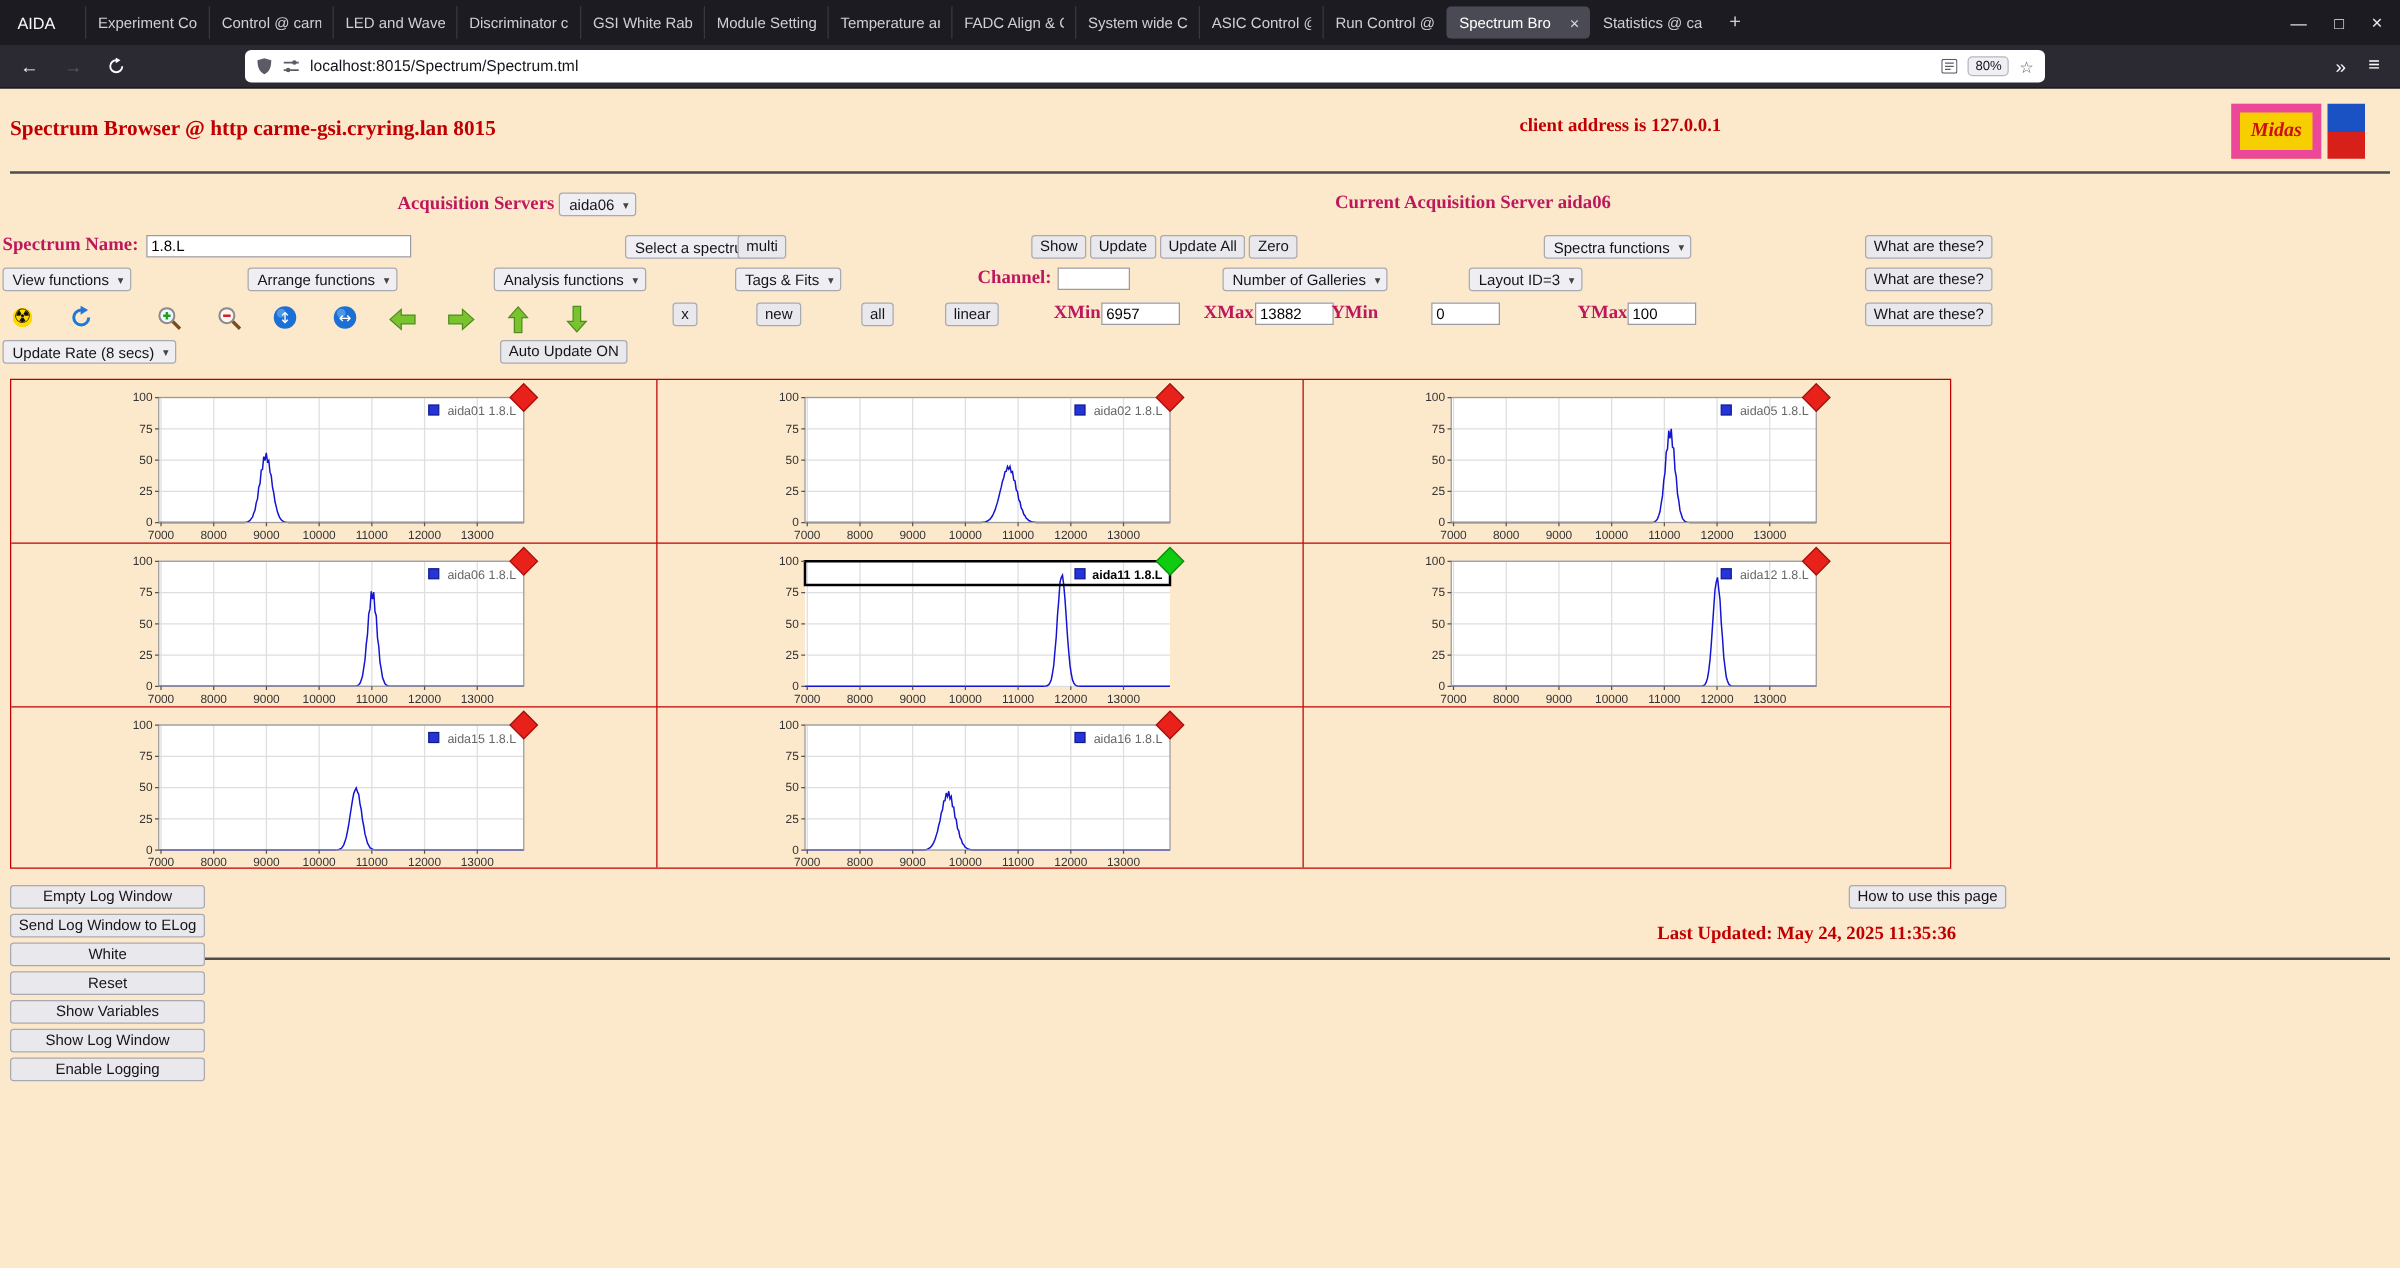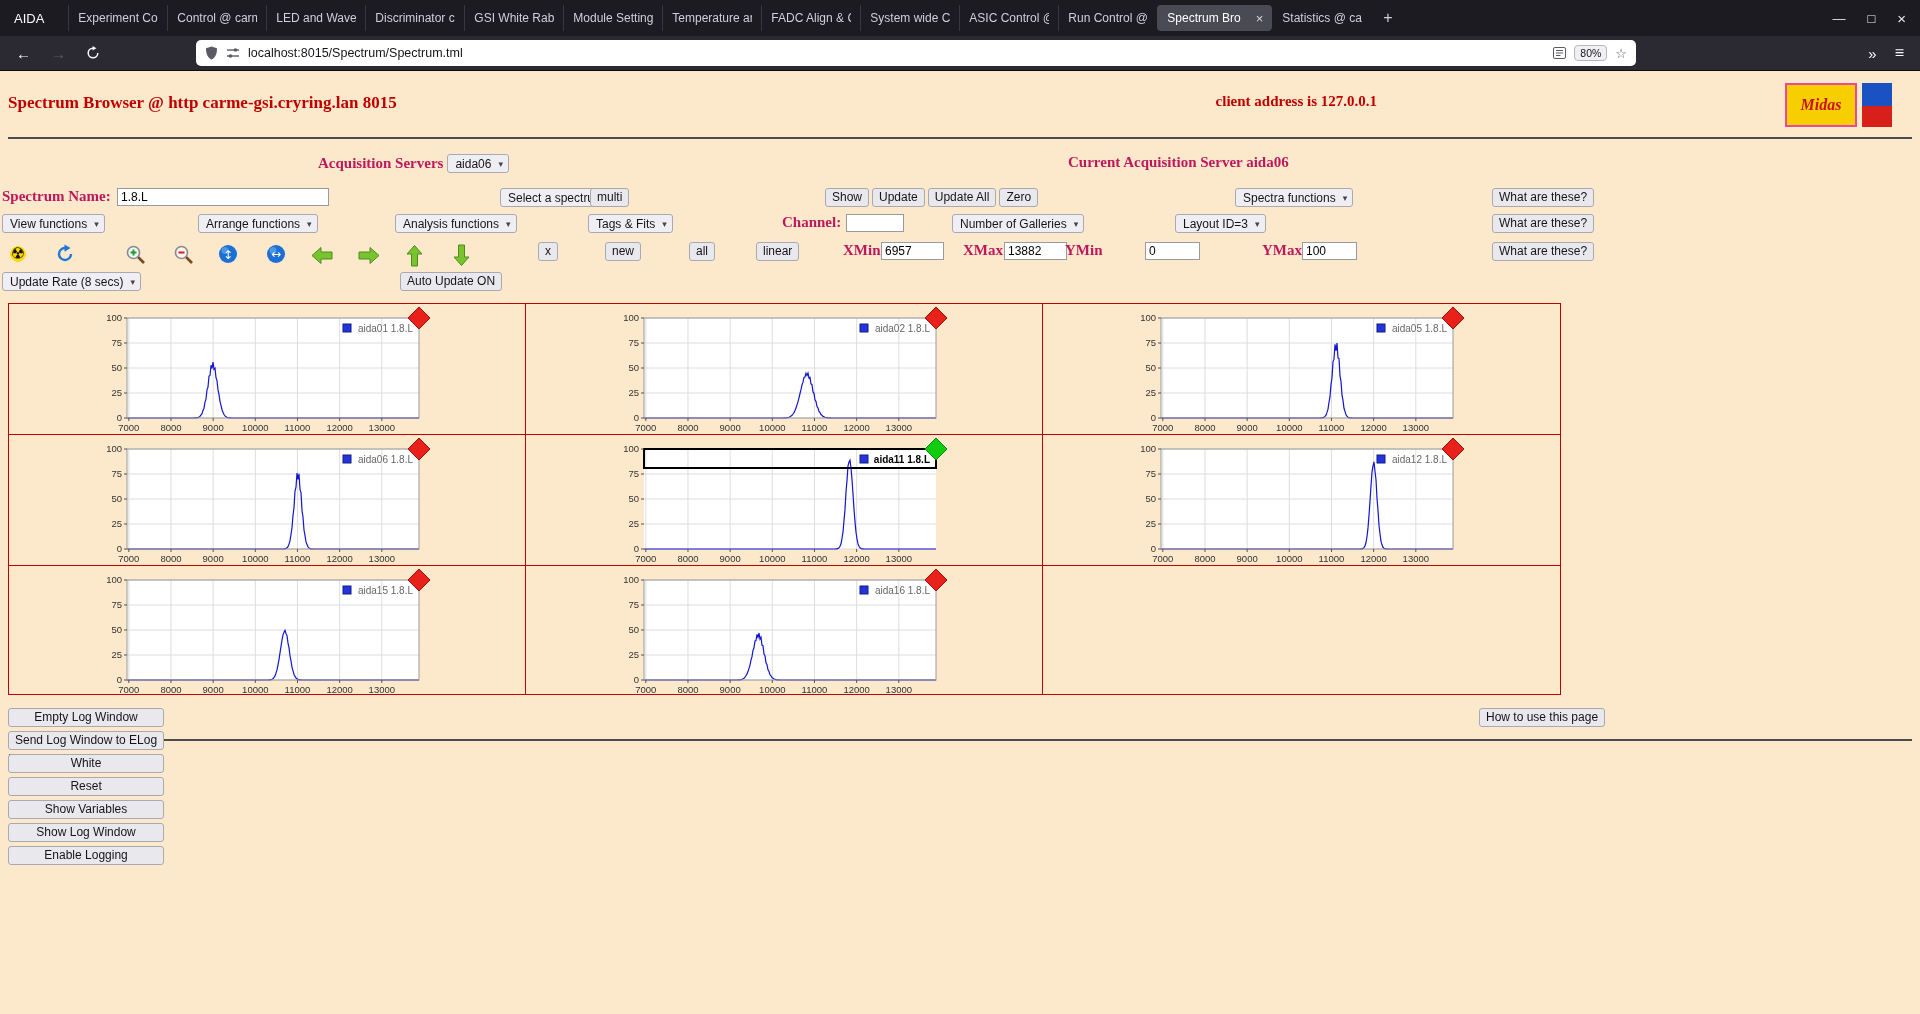"Midas" .logo-midas { border: 2px solid #ec4899 -> 7px solid #ec4899 }
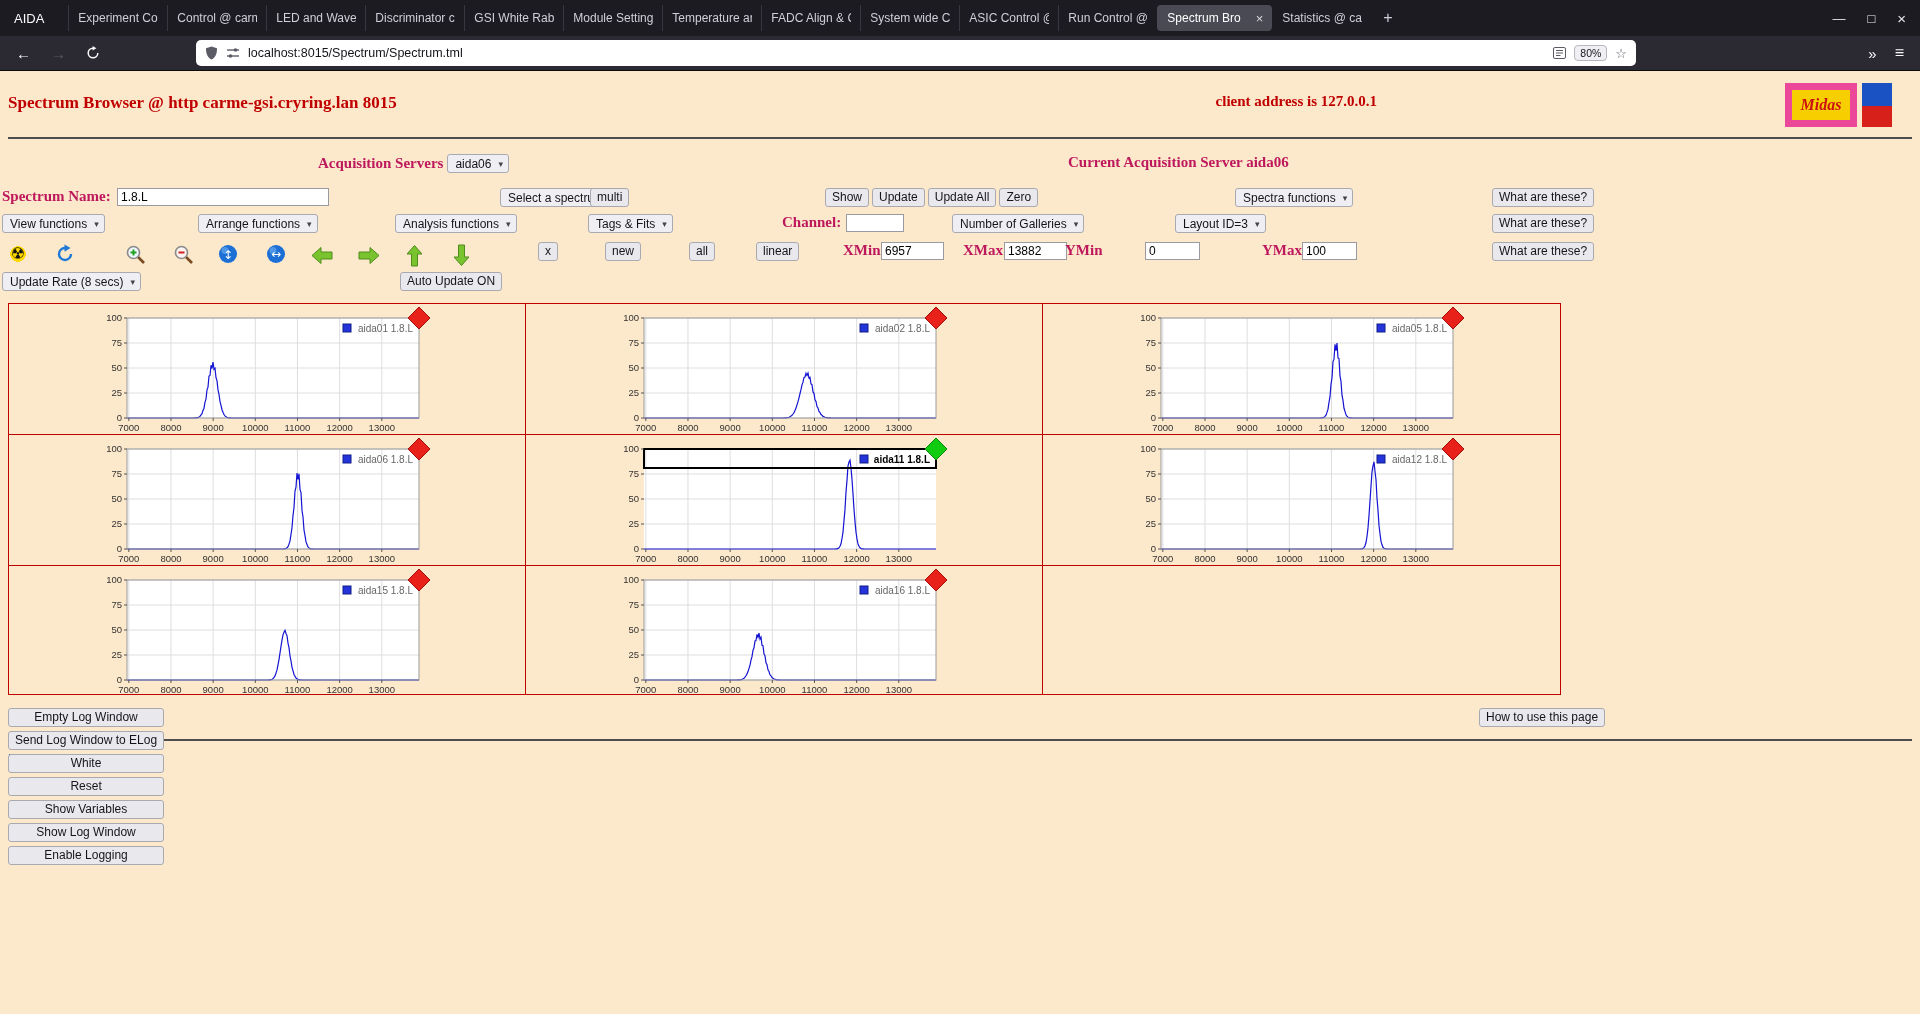"Number of Galleries" div.sel { left: 952px -> 978px }
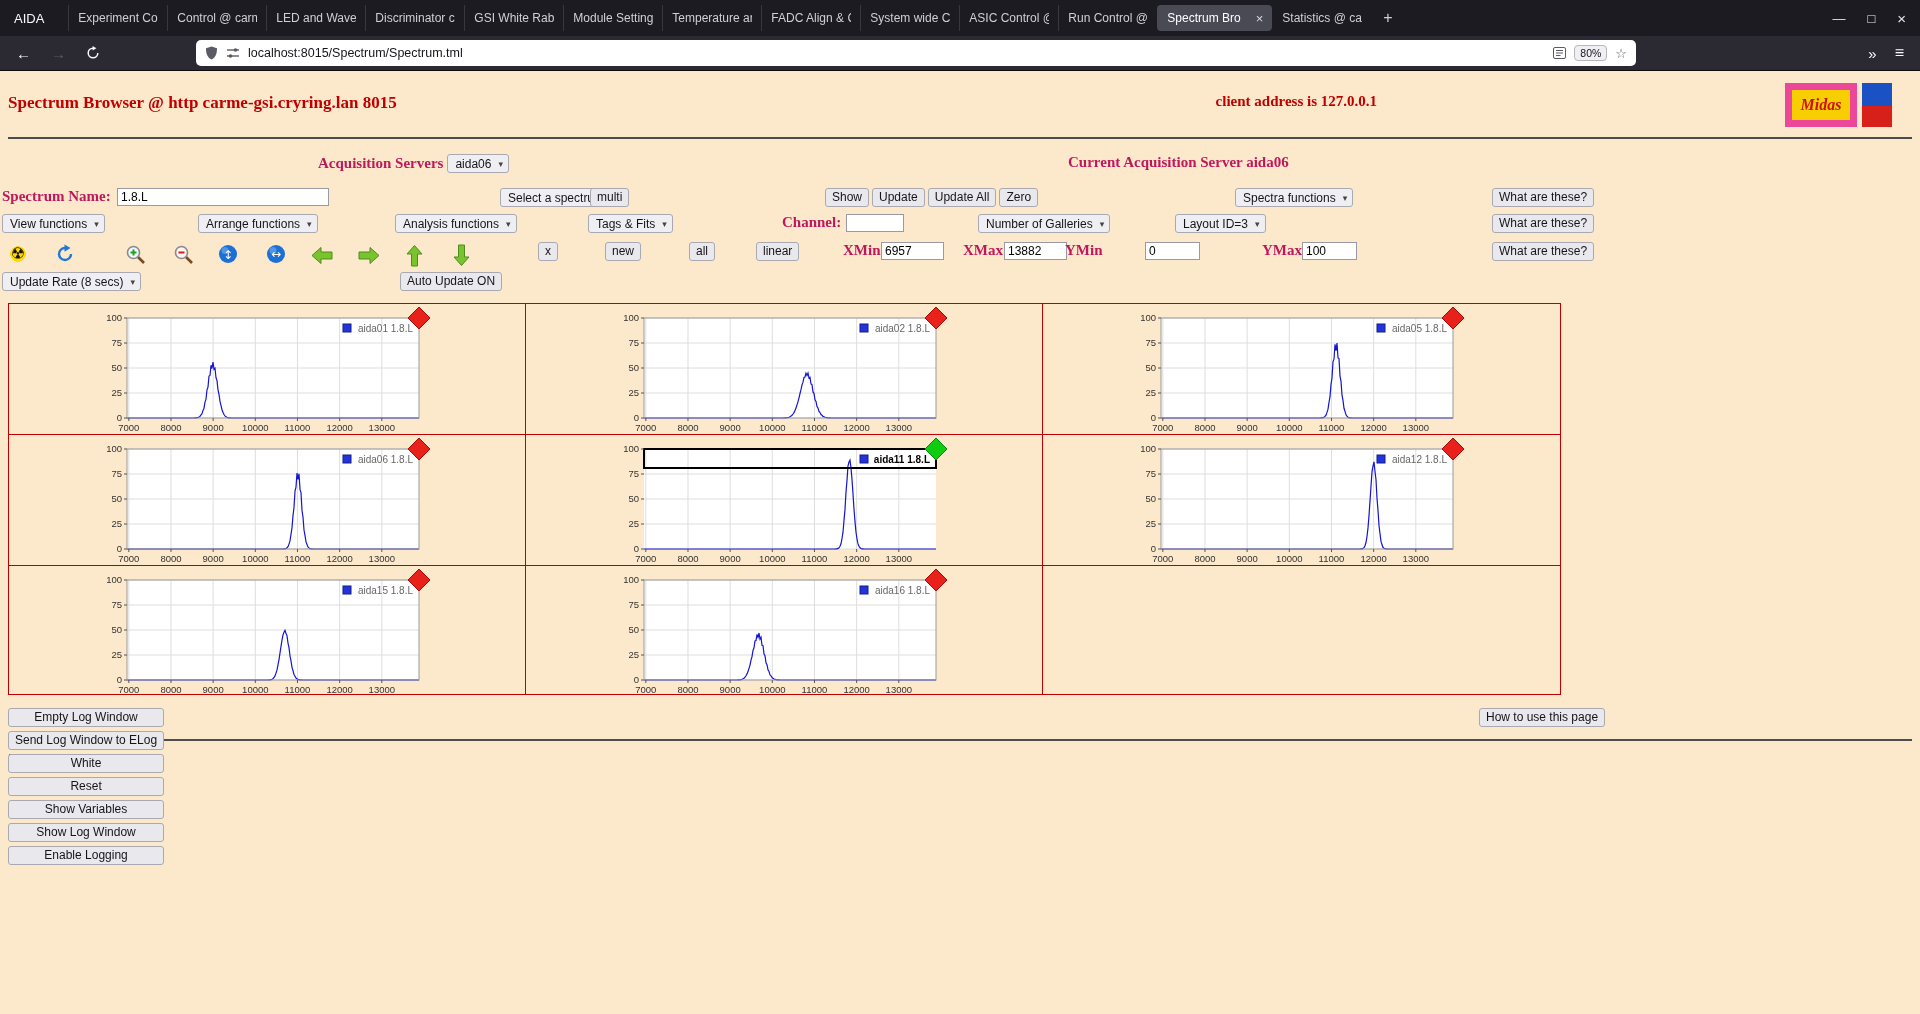"Last Updated: May 24, 2025" div.lastupd { html: none -> <div>Last Updated: May 24, 2025 11:35:36</div> }
